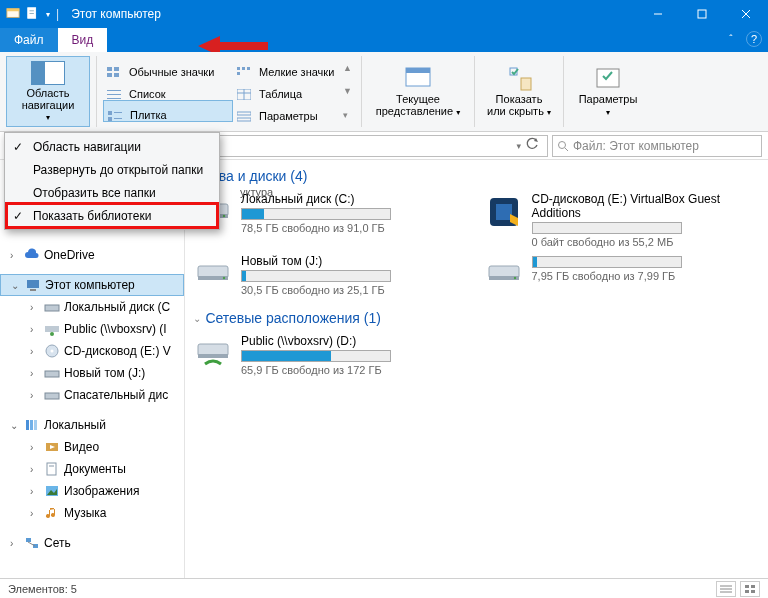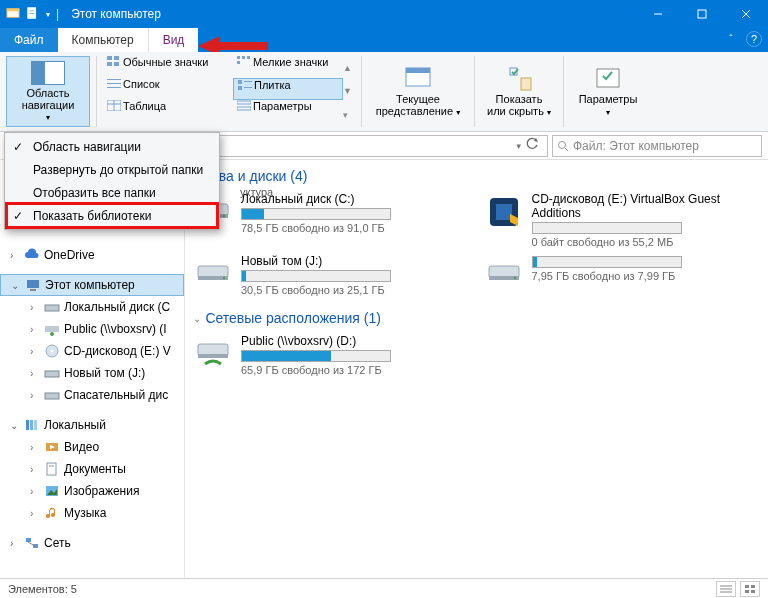"Компьютер" div.tab { html: <div>Компьютер</div> -> none }
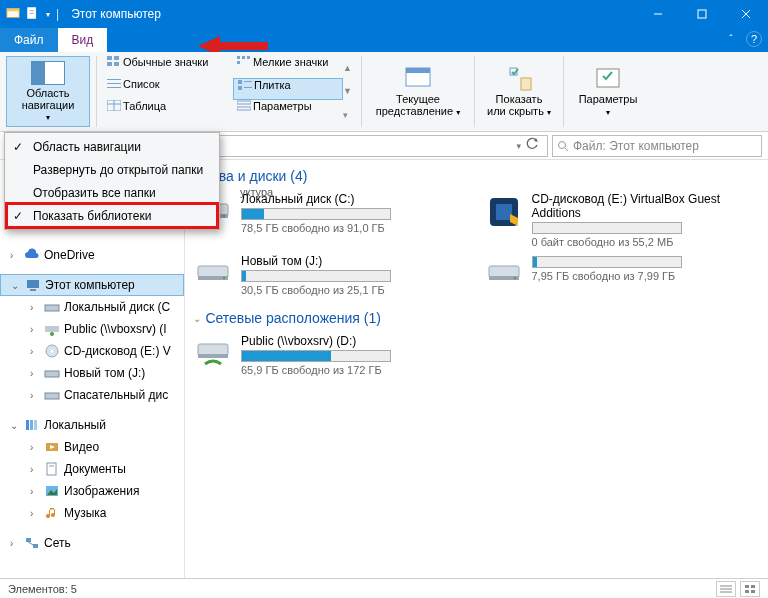"Обычные значки" .layout-grid .opt { align-items: flex-start -> flex-end; gap: 2px -> 8px }
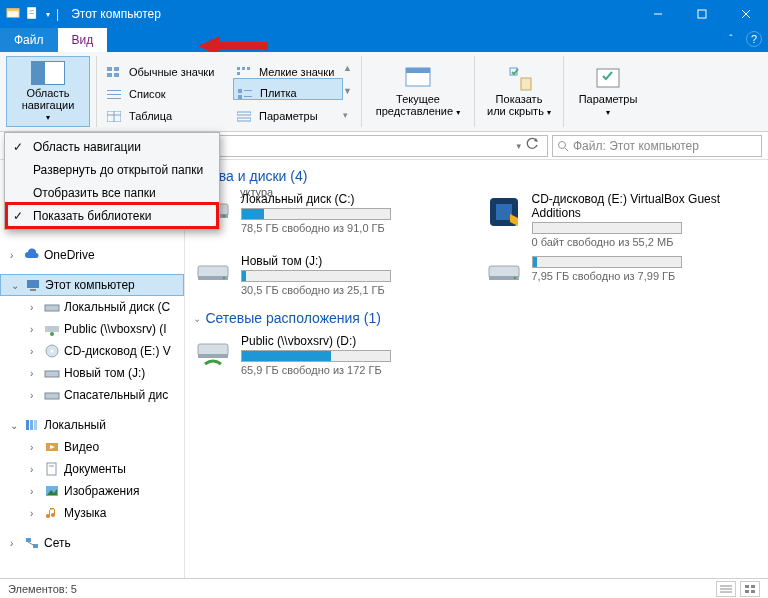"Плитка" div.opt { order: before "Таблица" -> after "Таблица" }
